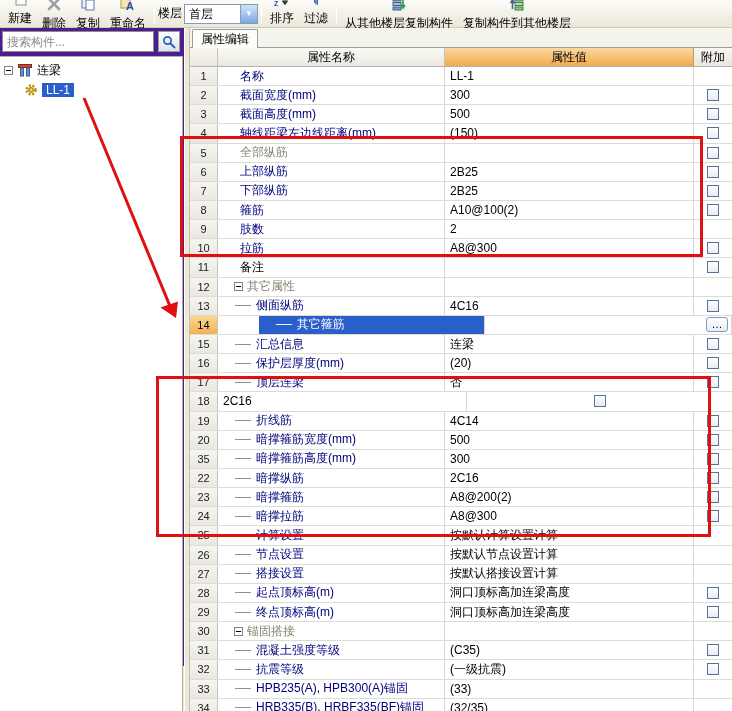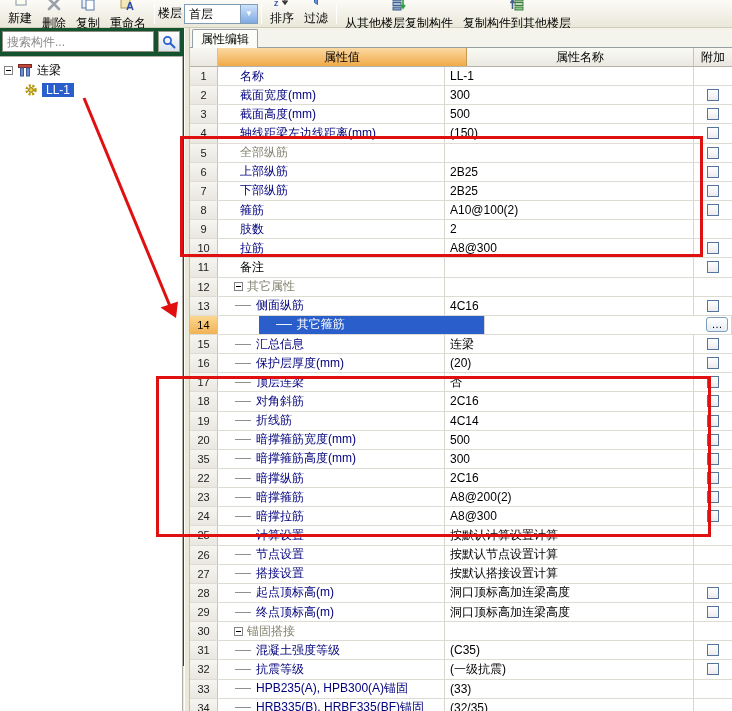"搜索构件..." #sidebar { background: #14532d -> #4c1d95 }
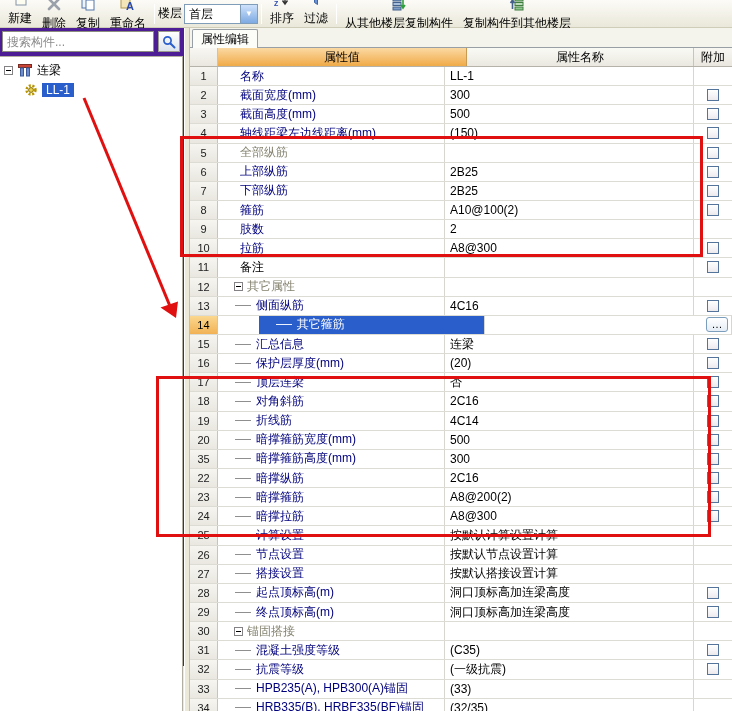"属性值" div.hc { order: before "属性名称" -> after "属性名称" }
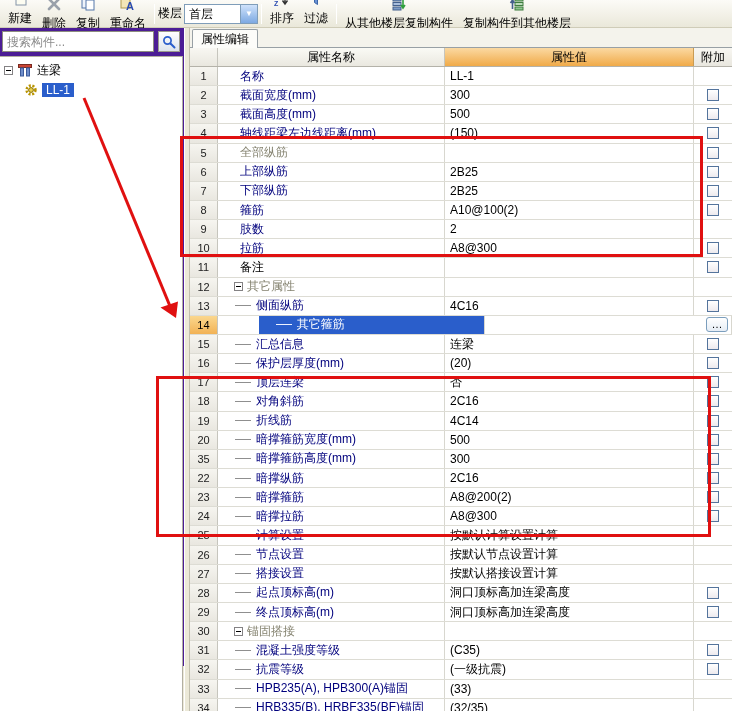"对角斜筋" div.c { html: <div> <span></span> <span>对角斜筋</span> </div> -> none }
